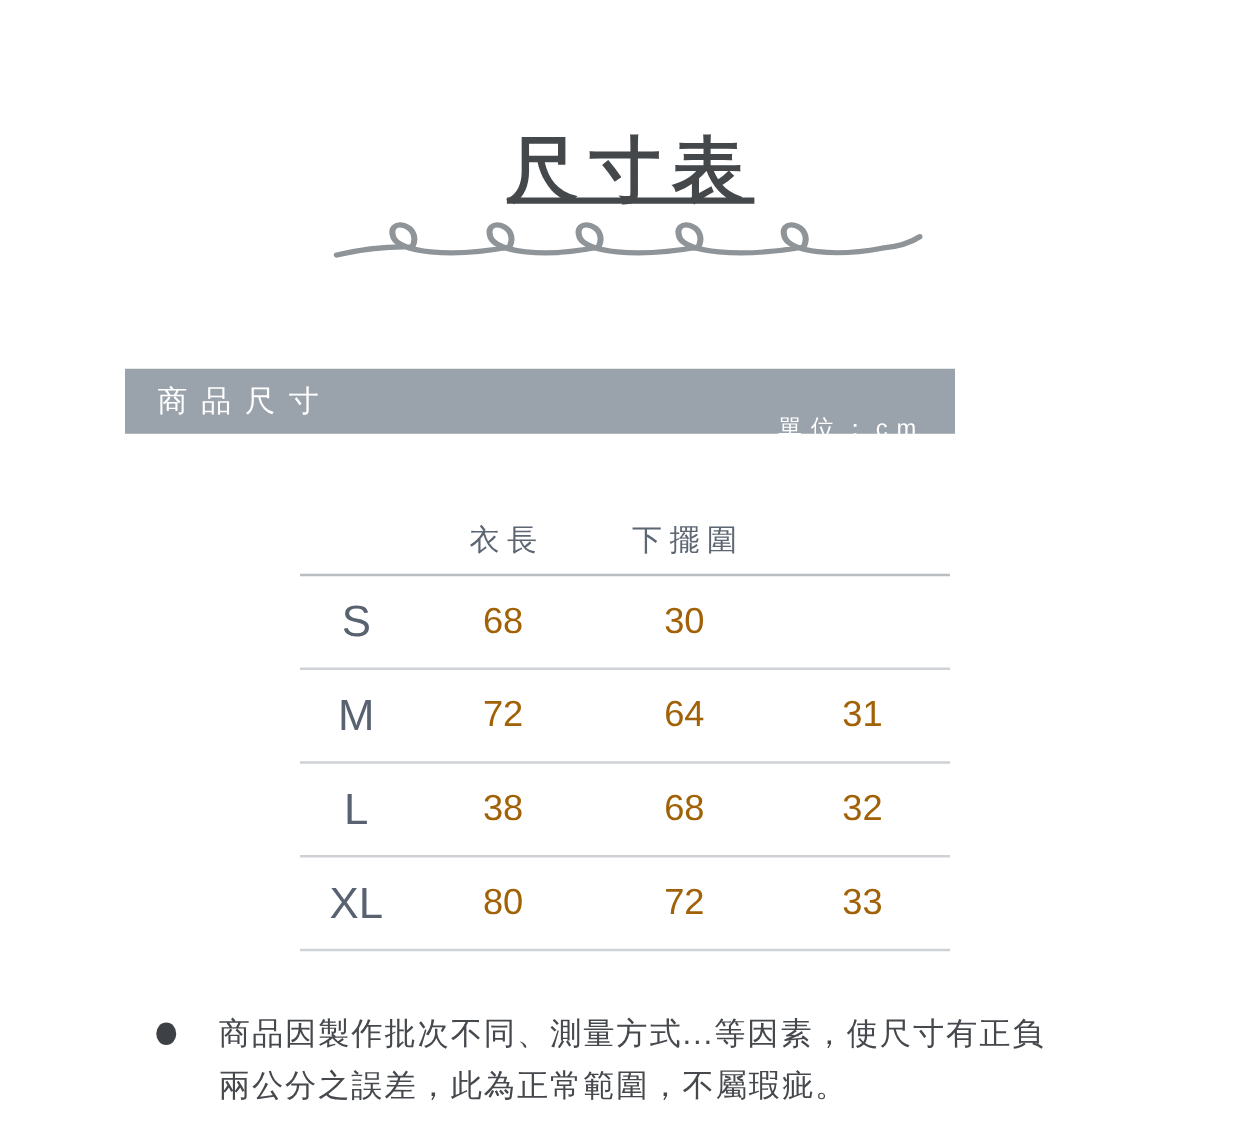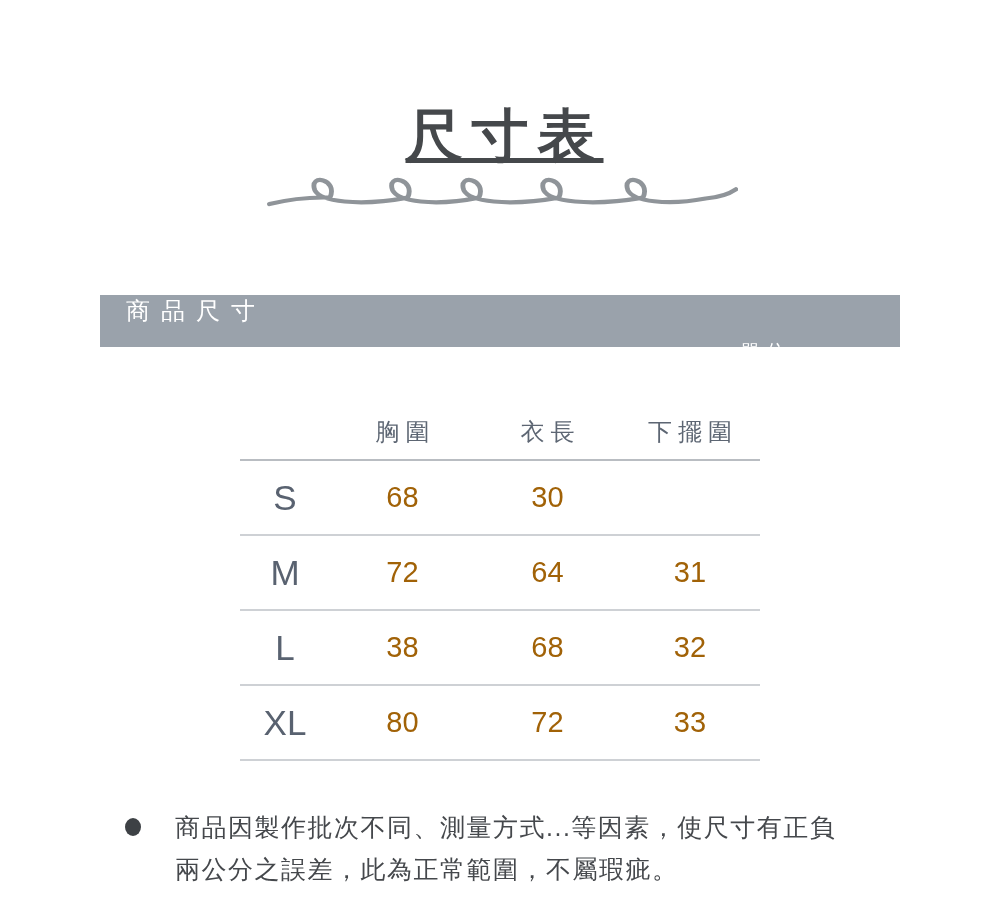"商品尺寸" .section-bar { align-items: flex-start -> center; padding: 0 42px 0 26px -> 0 24px 0 26px; width: 800px -> 664px }
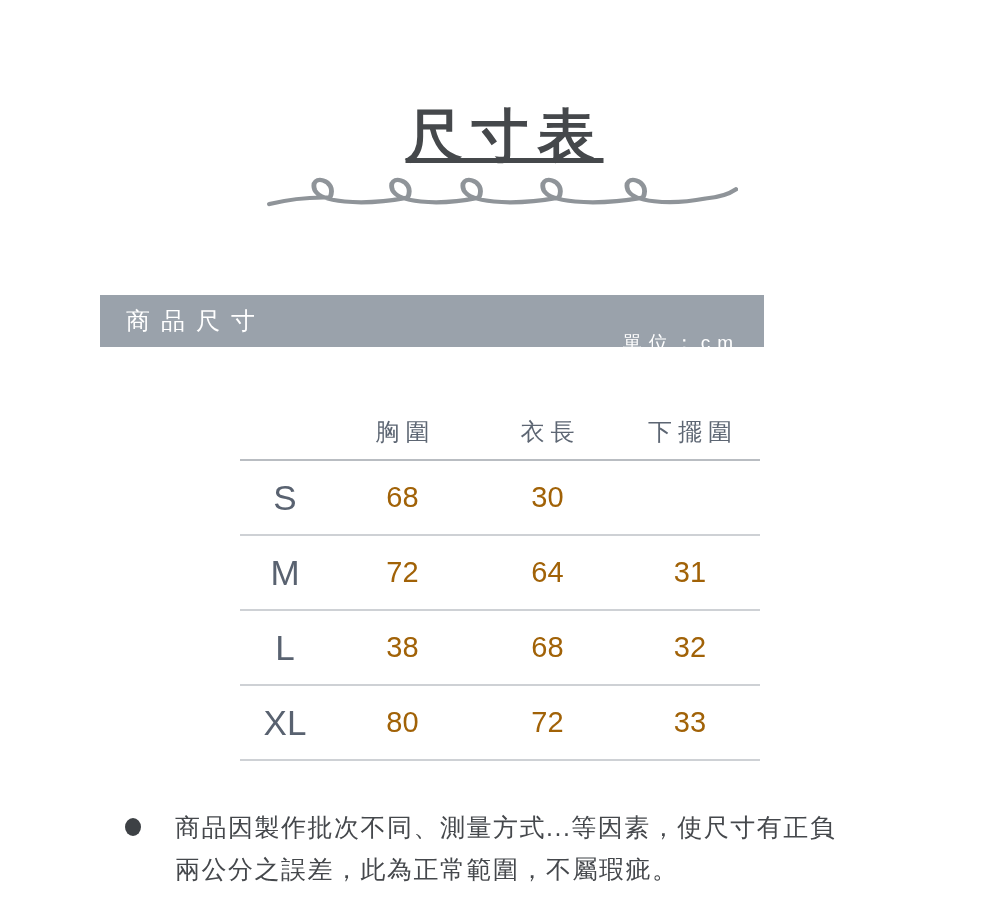"胸圍" div.t-cell { html: <div>胸圍</div> -> none }
